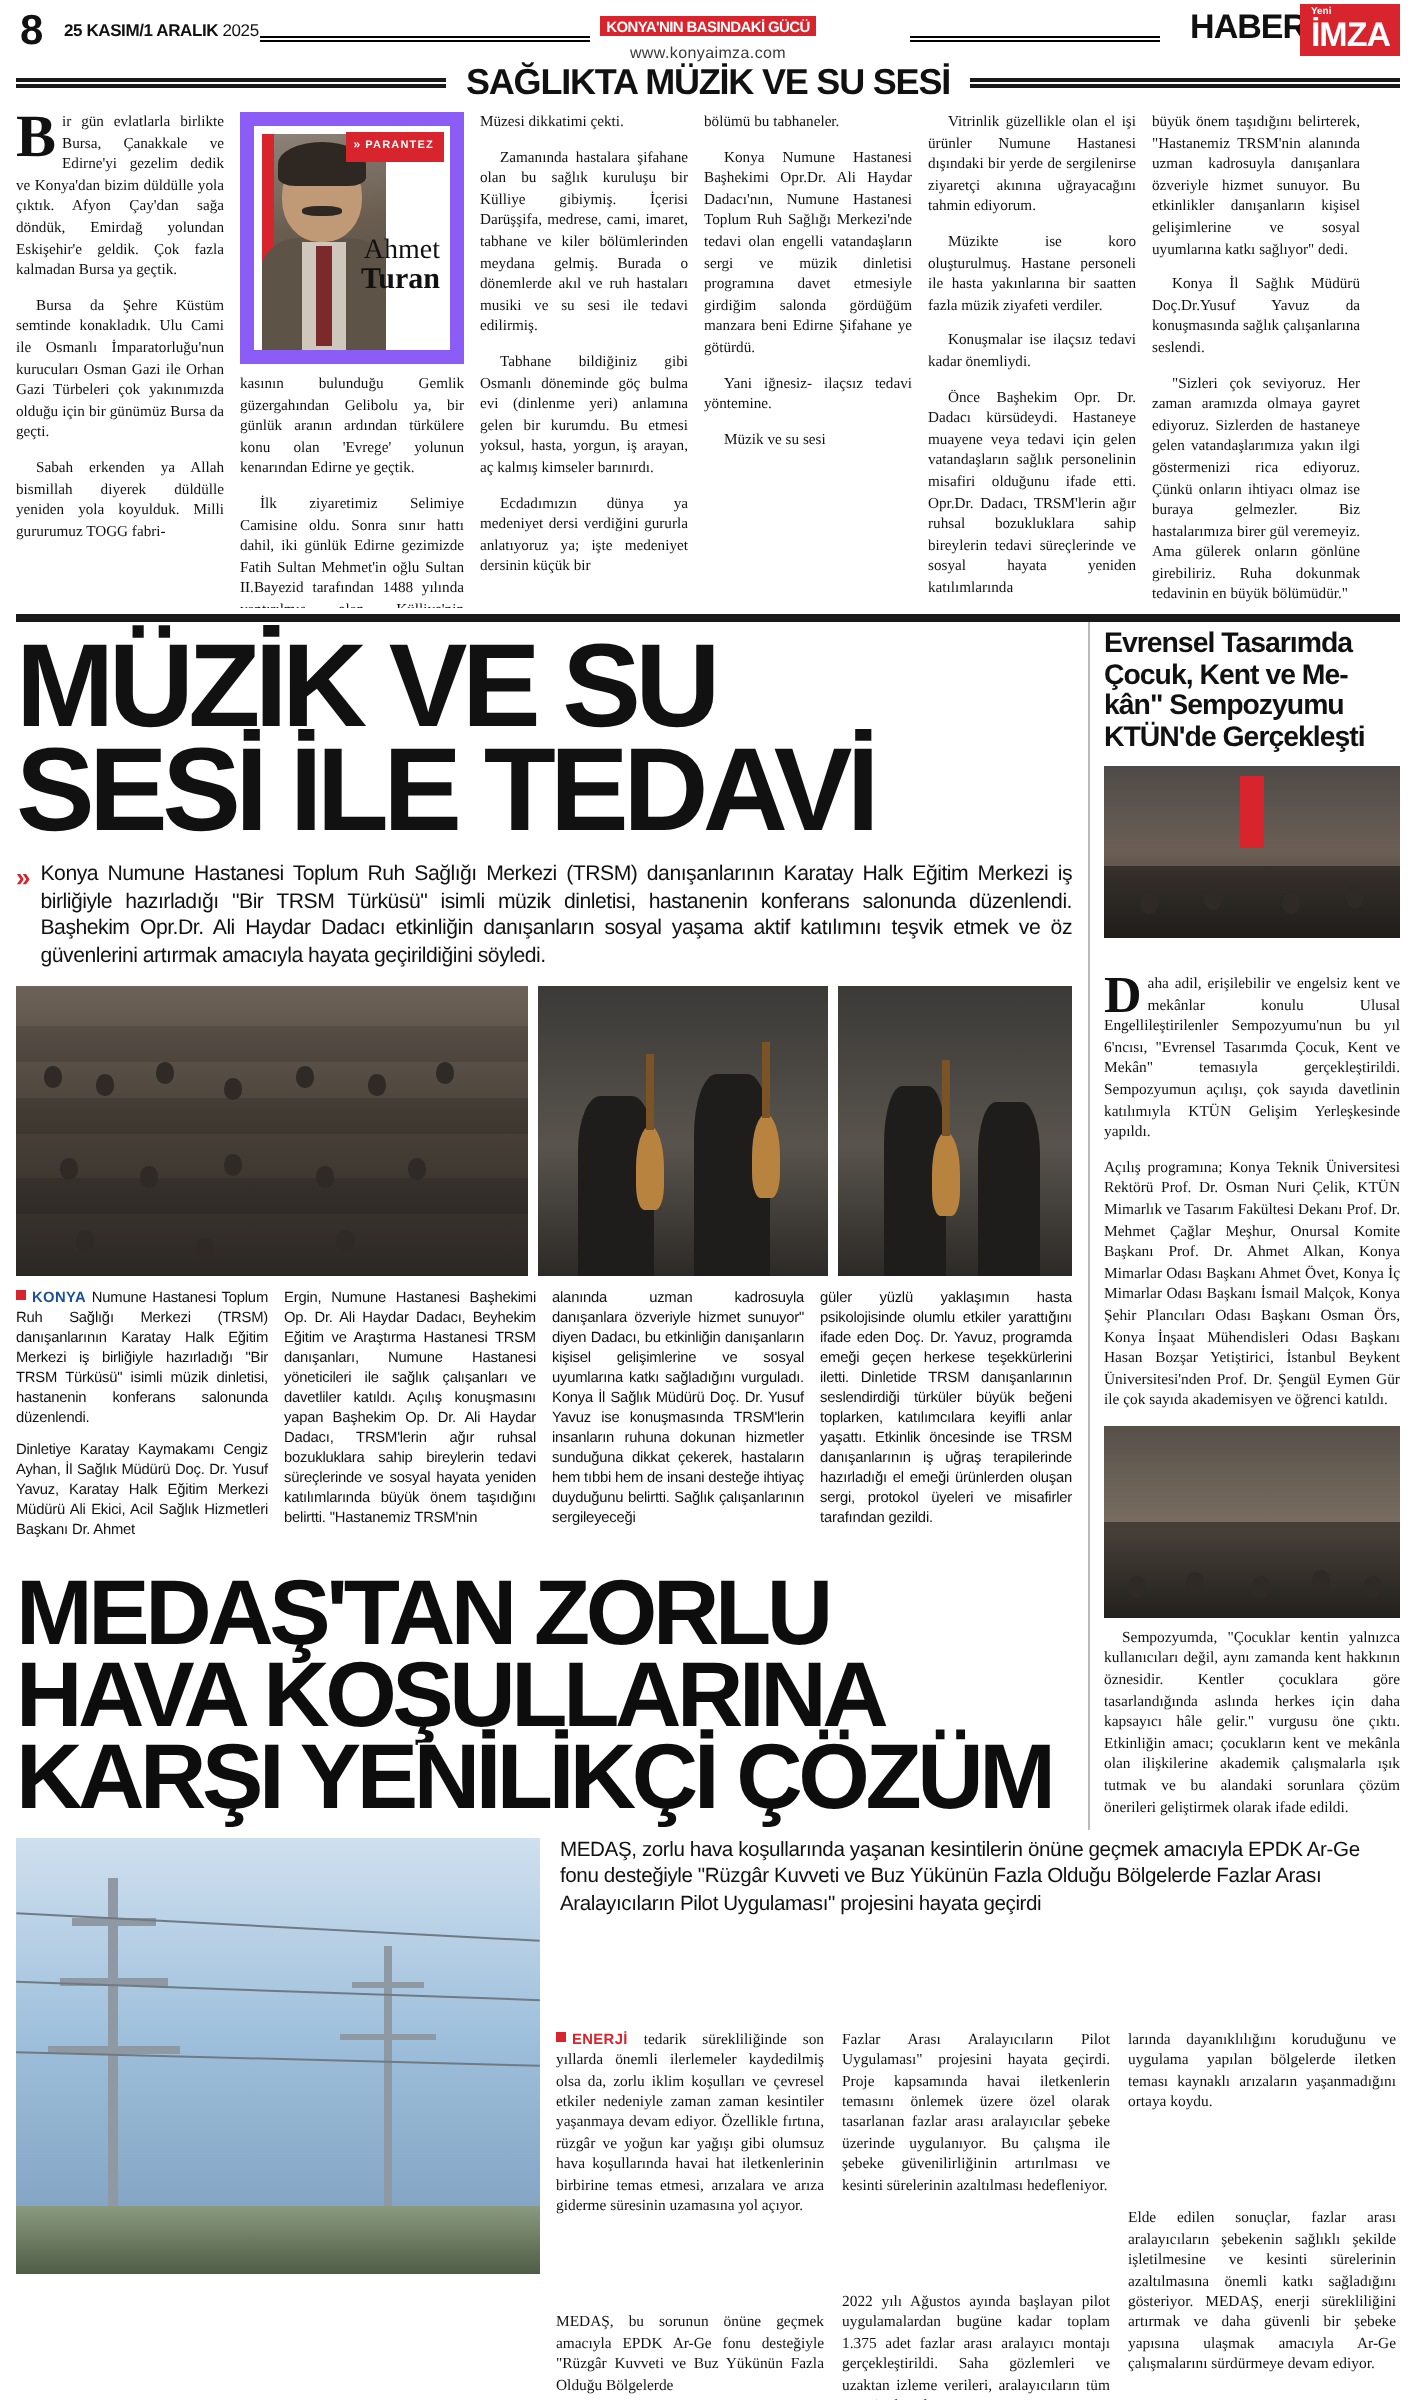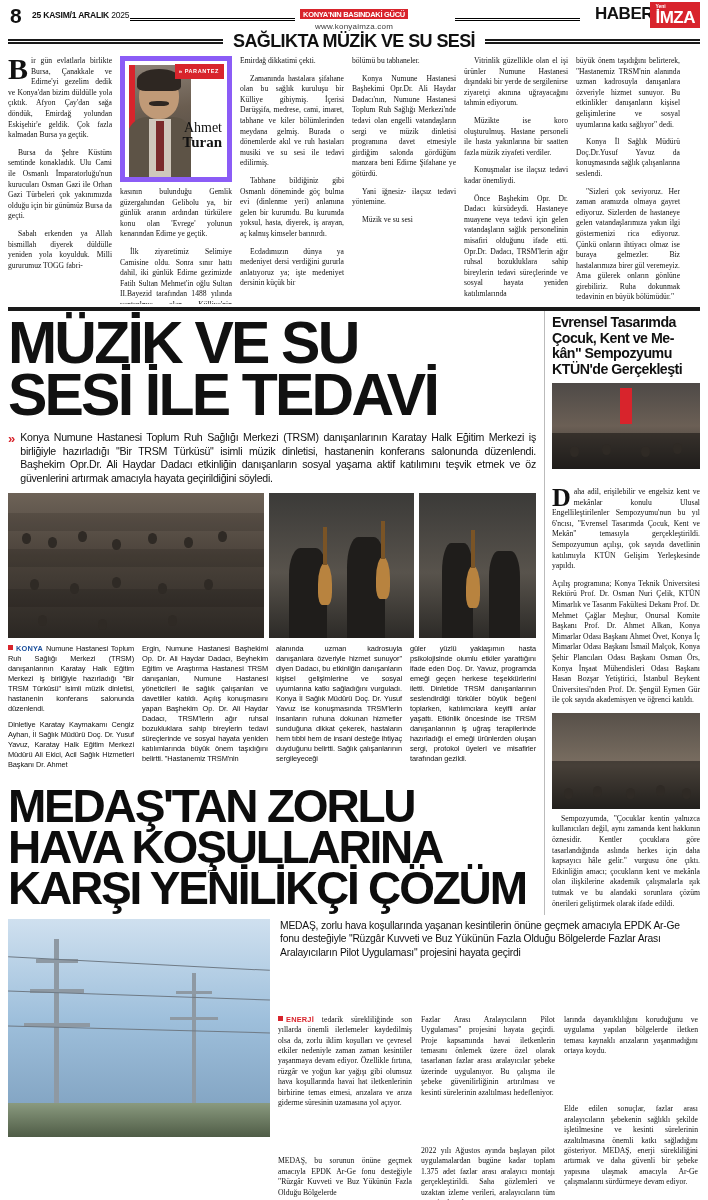"Emirdağ dikkatimi çekti." p.noind { text: Emirdağ -> Müzesi }
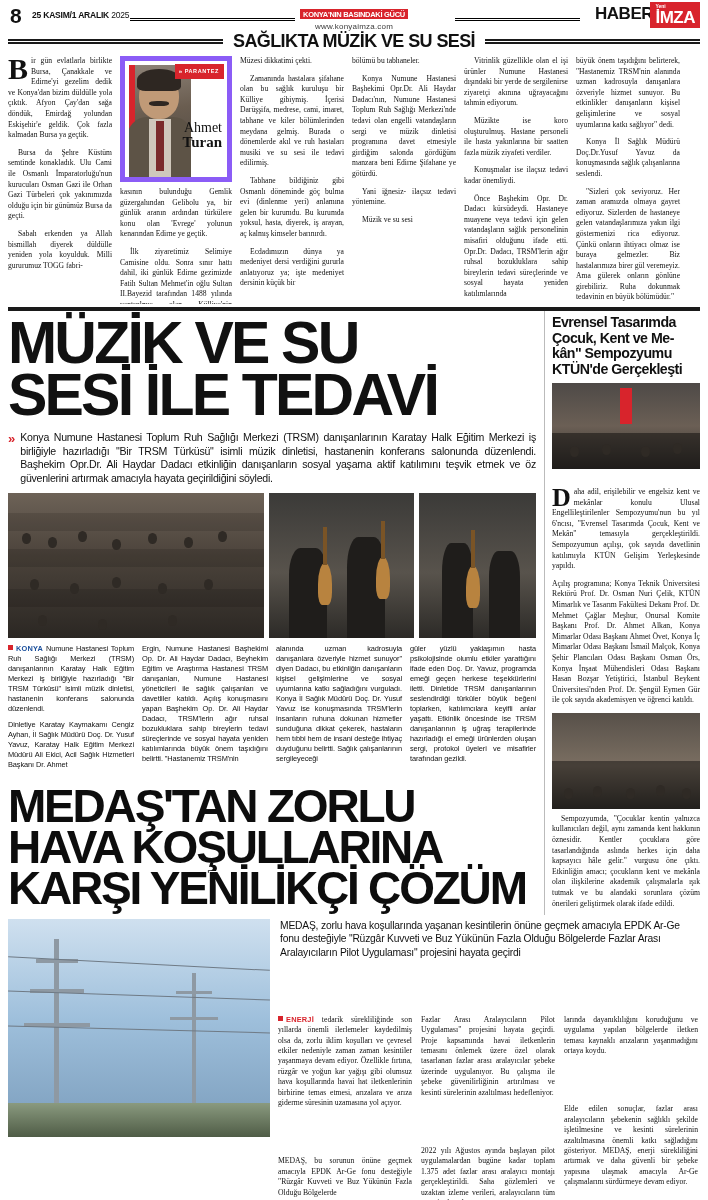"Ahmet" .author-card { border: 5px solid #8b5cf6 -> 7px solid #8b5cf6 }
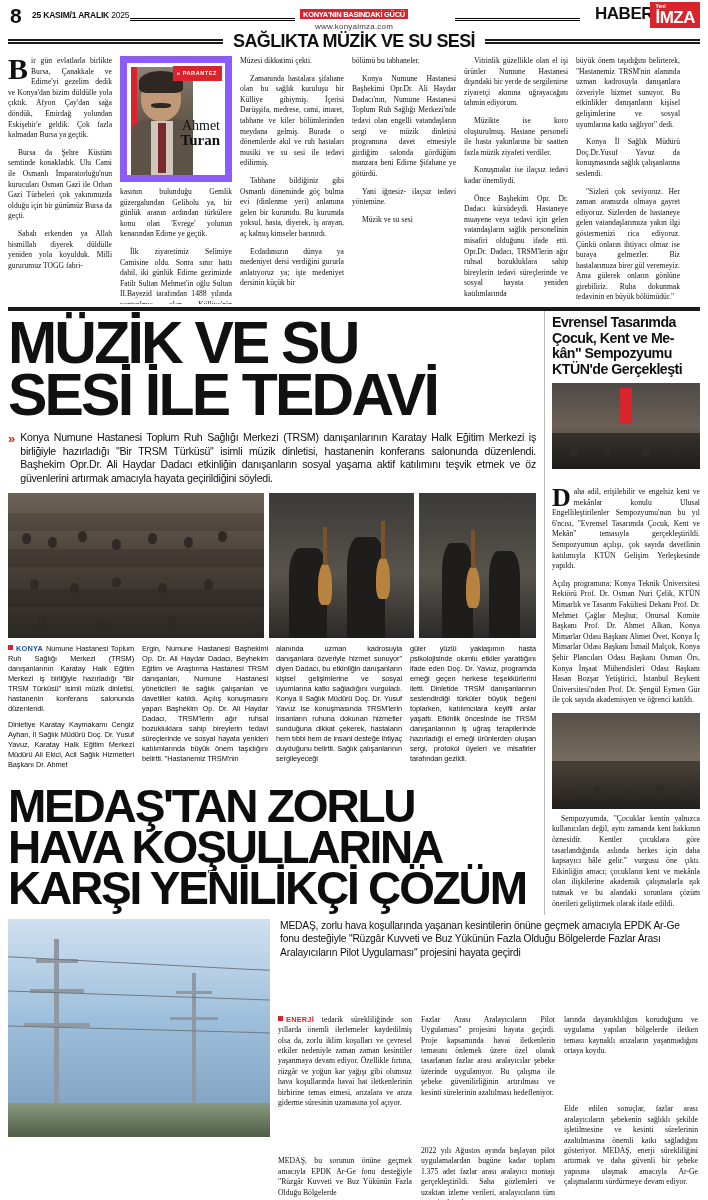"Tabhane bildiğiniz gibi Osmanlı" p { text: kurumda yoksul, hasta, diyerek -> etmesi yoksul, hasta, yorgun }
